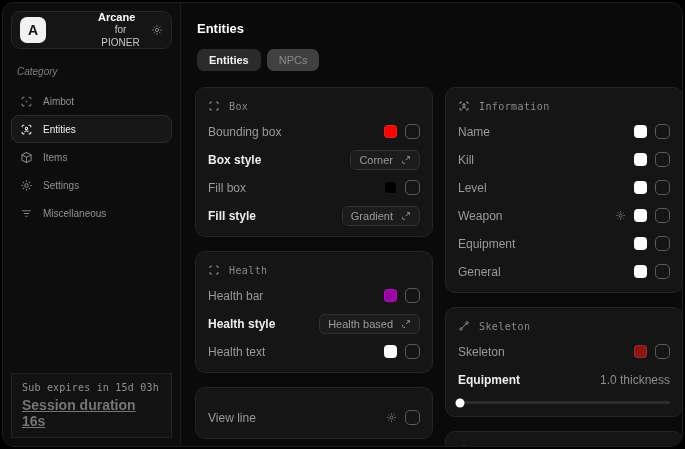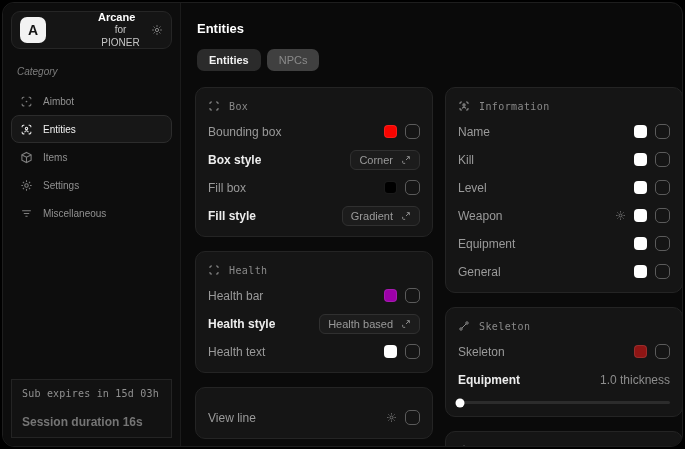"Session duration 16s" .footer-line2 { font-size: 12px -> 14px; margin-top: 16px -> 4px; text-decoration: none -> underline }
